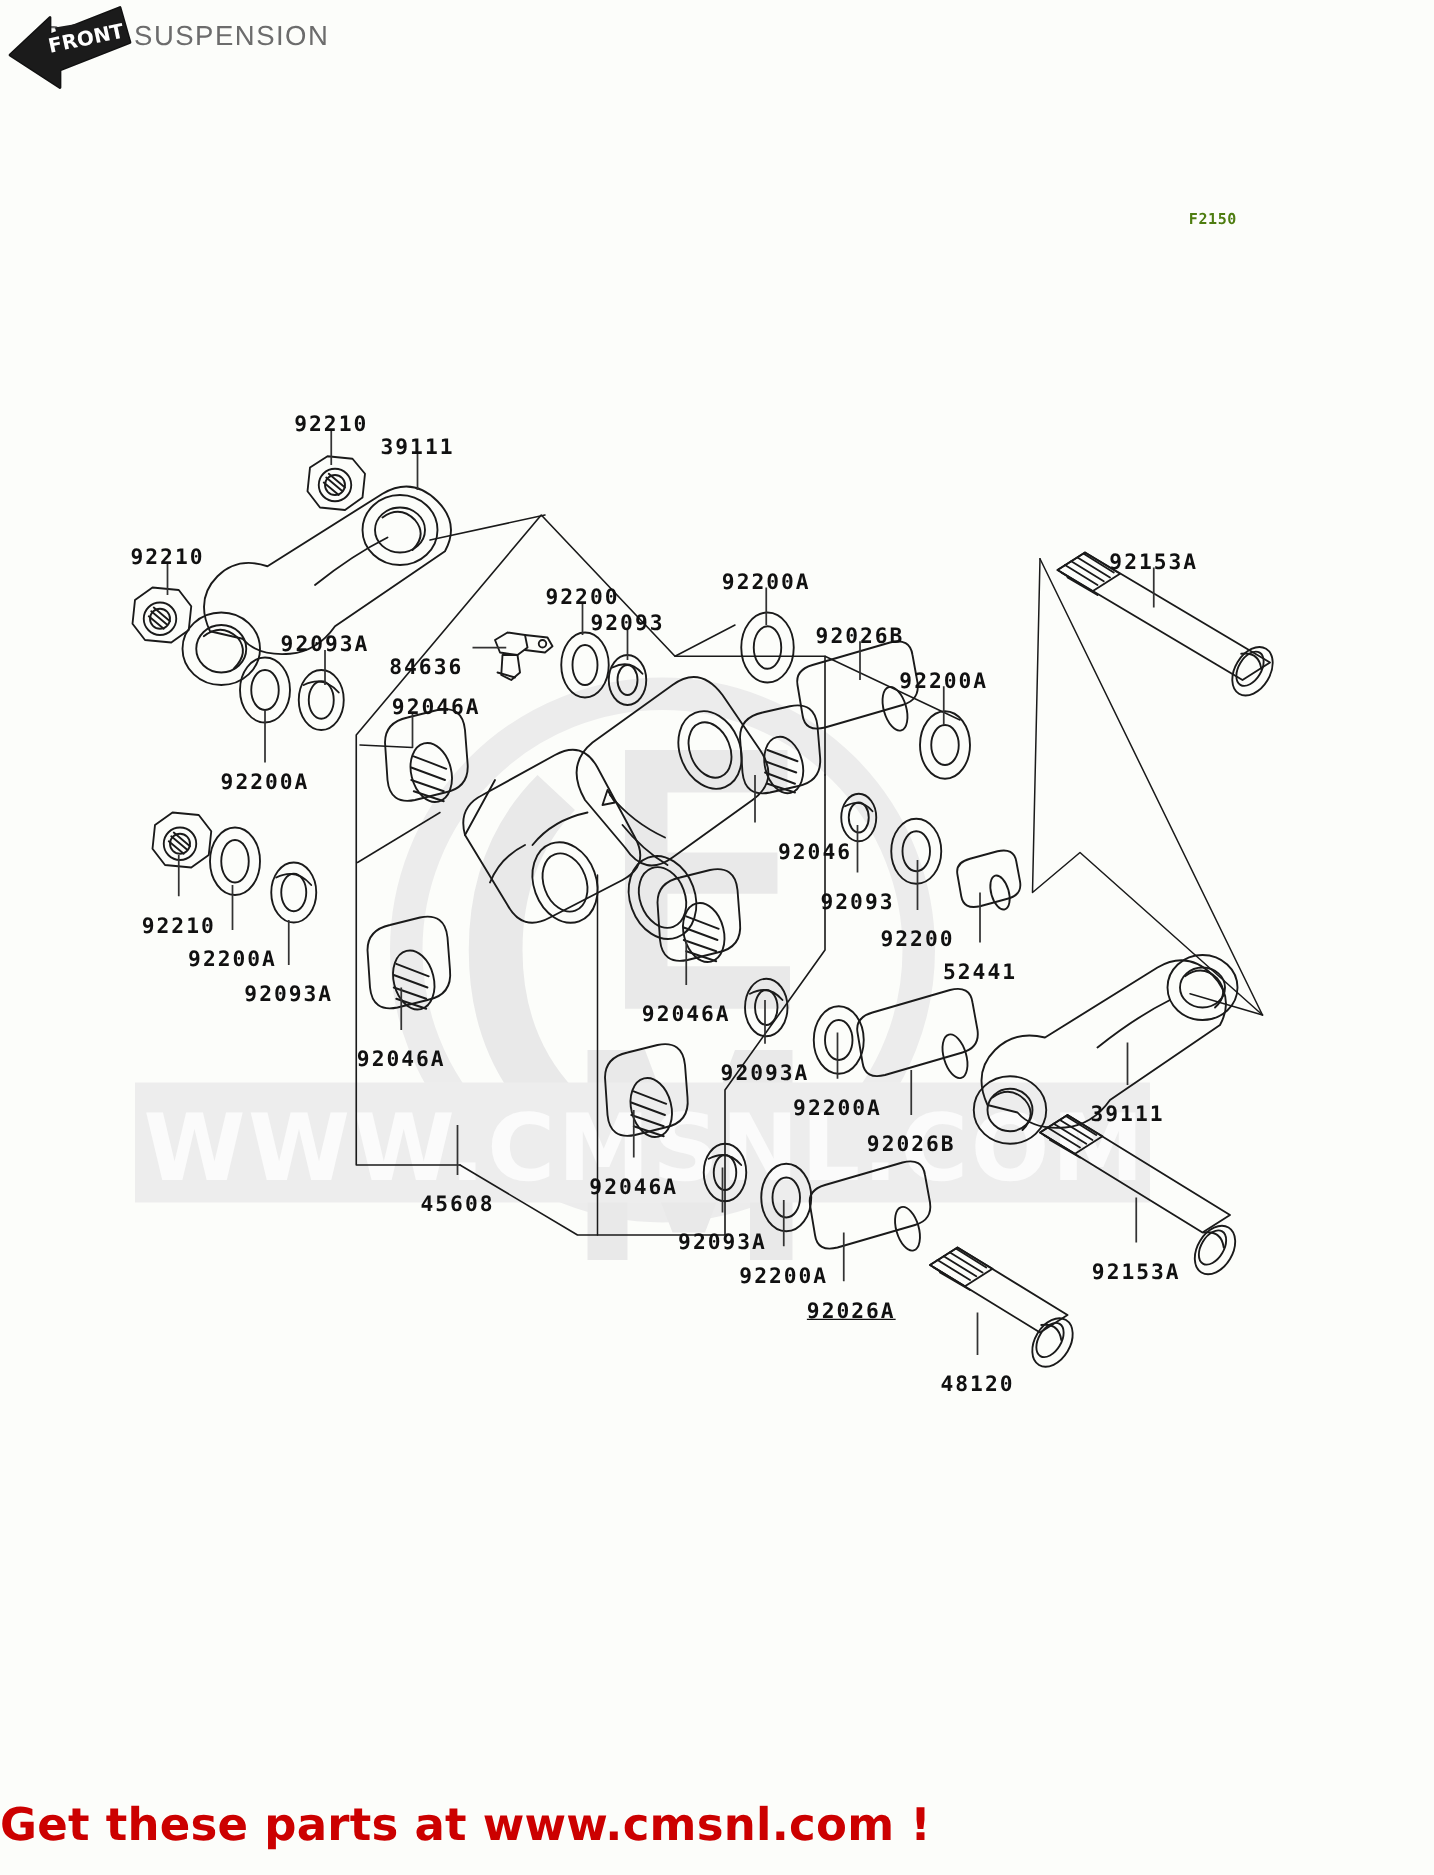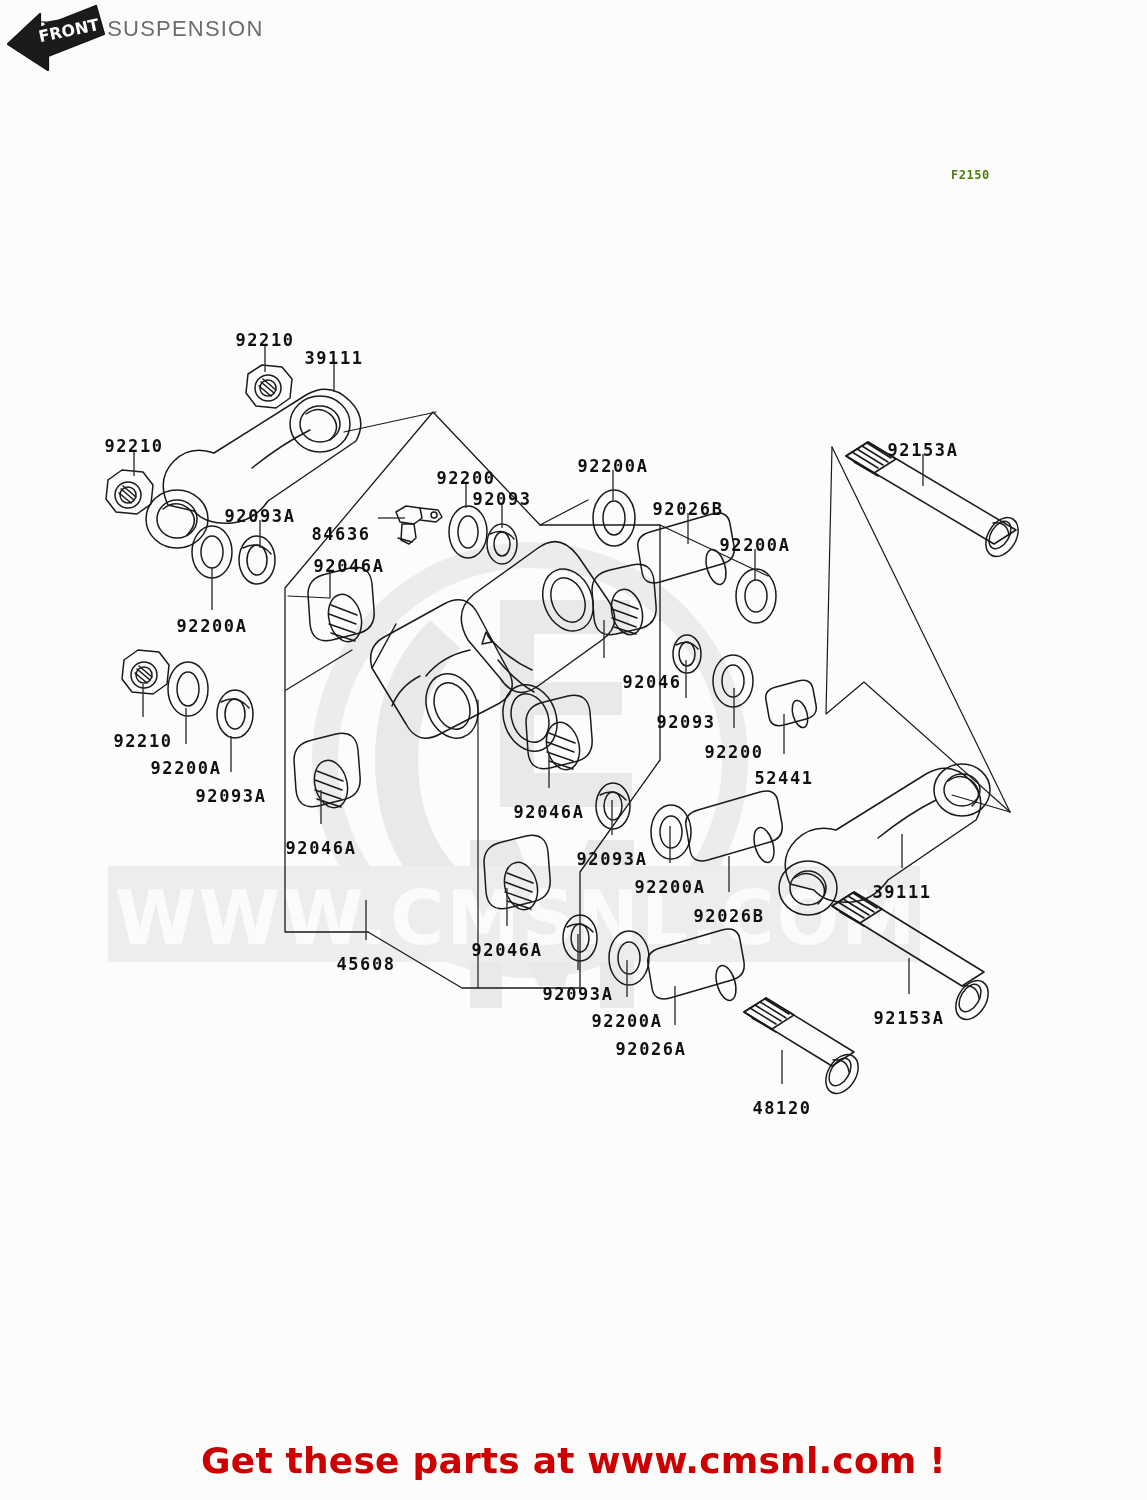"92026A" div.lbl { left: 651px -> 681px; text-decoration: none -> underline }
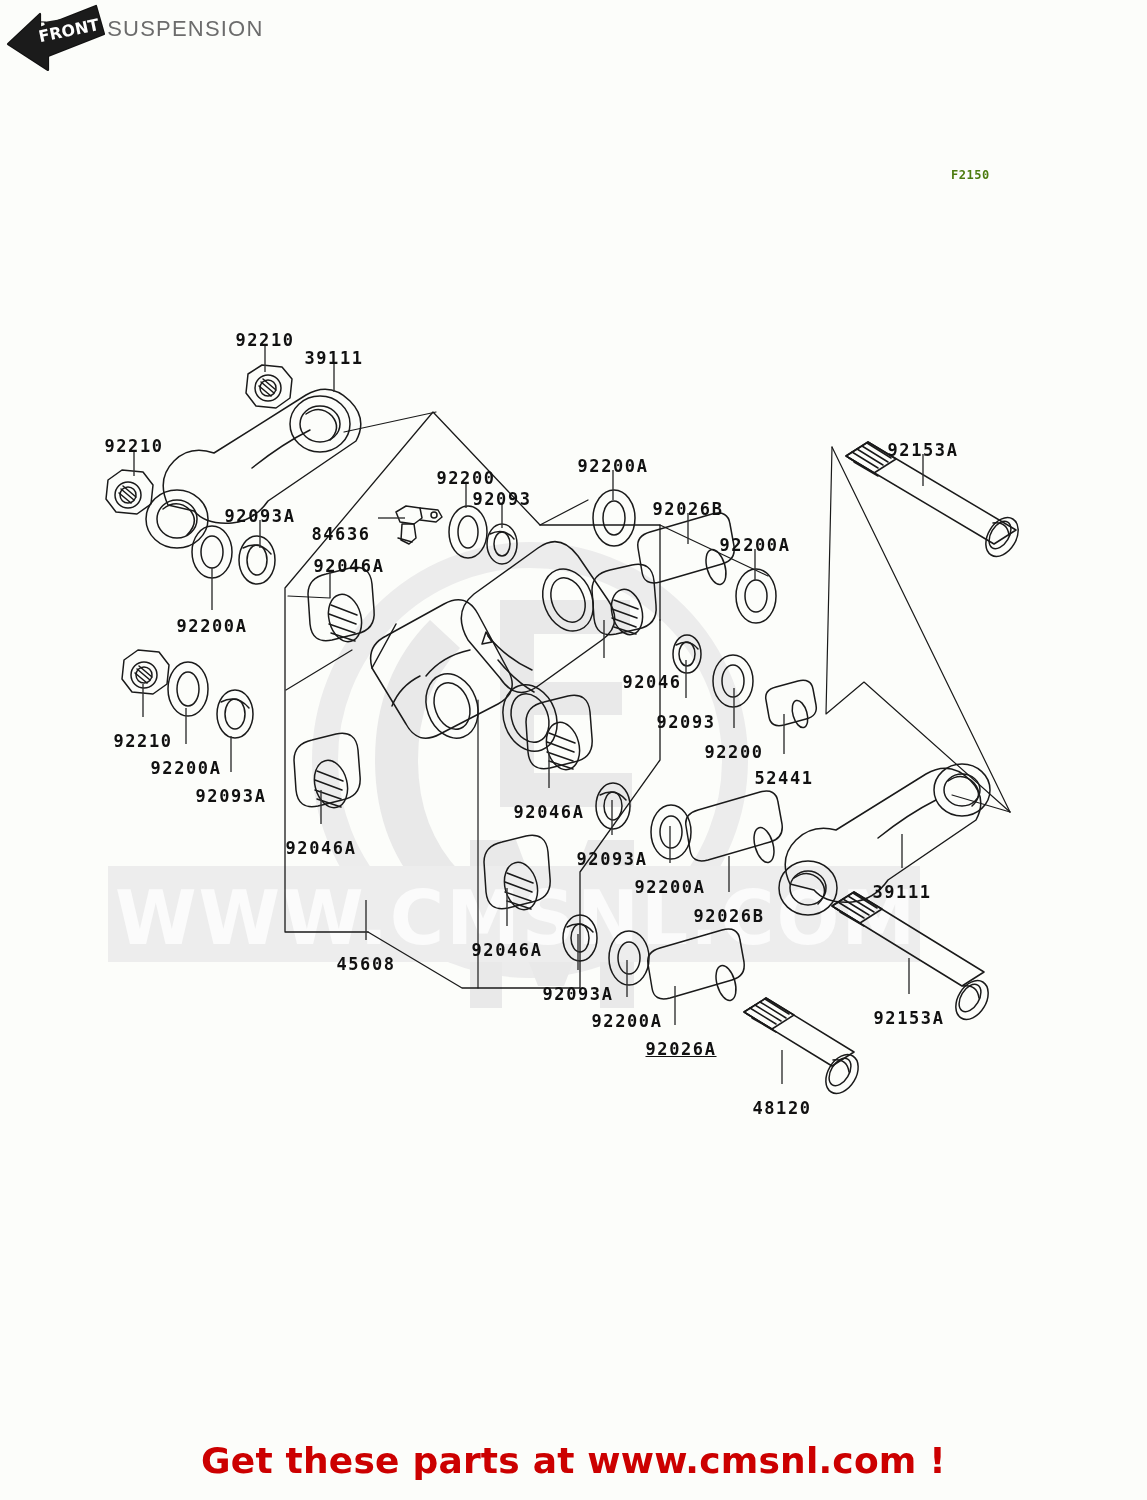"Get these parts at www.cmsnl.com" .footer-note { text-align: center -> left }
